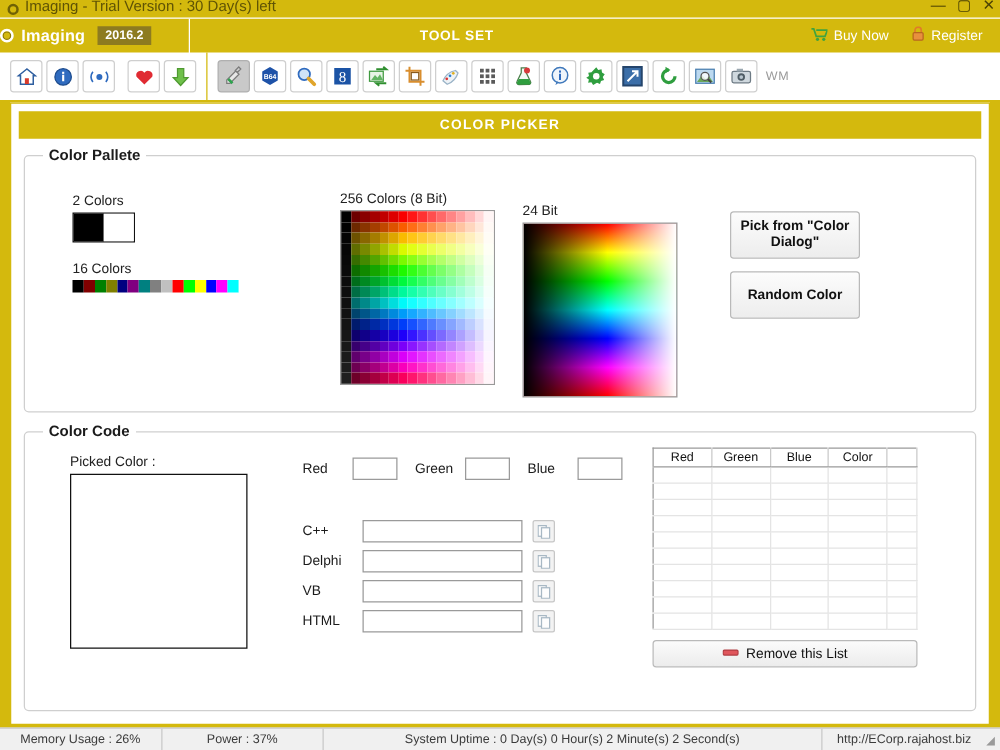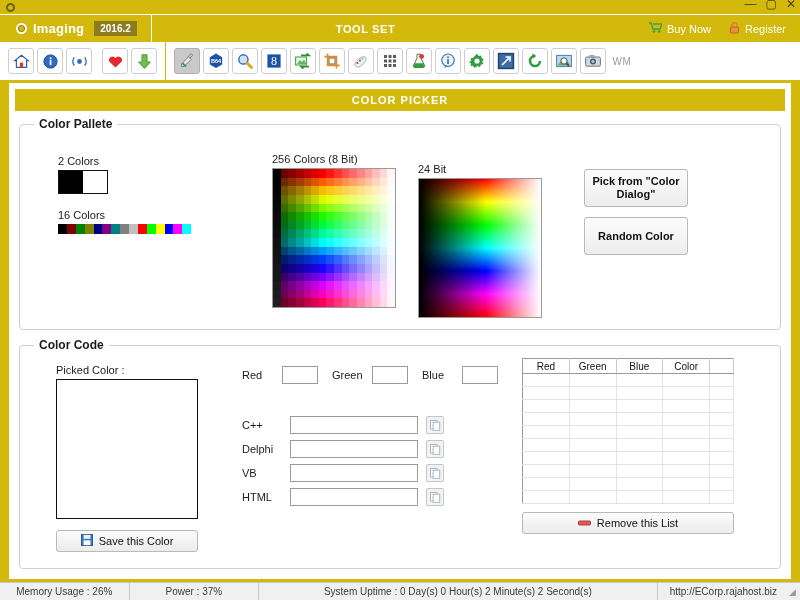"Imaging - Trial Version :" span.titlebar-text { html: none -> <span>Imaging - Trial Version : 30 Day(s) left</span> }
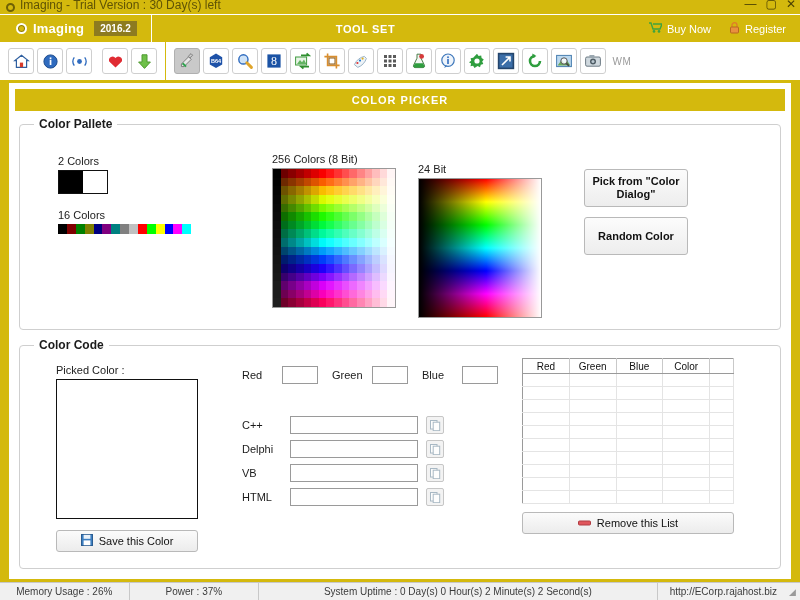"Imaging" .brandbox { padding-left: 16px -> none }
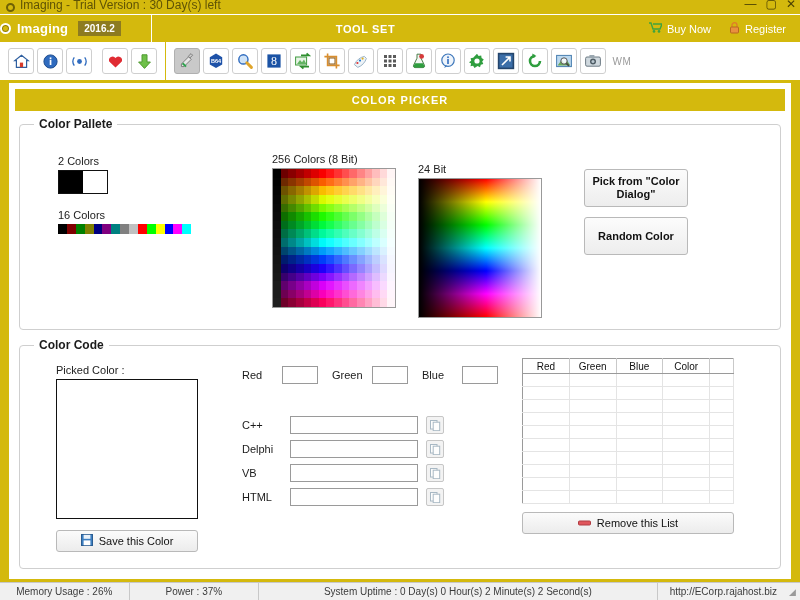"Save this Color" div.btn { html: <div> <span> <svg> <rect></rect> <rect></rect> <rect></rect> </svg> </span> <span>Save this Color</span> </div> -> none }
